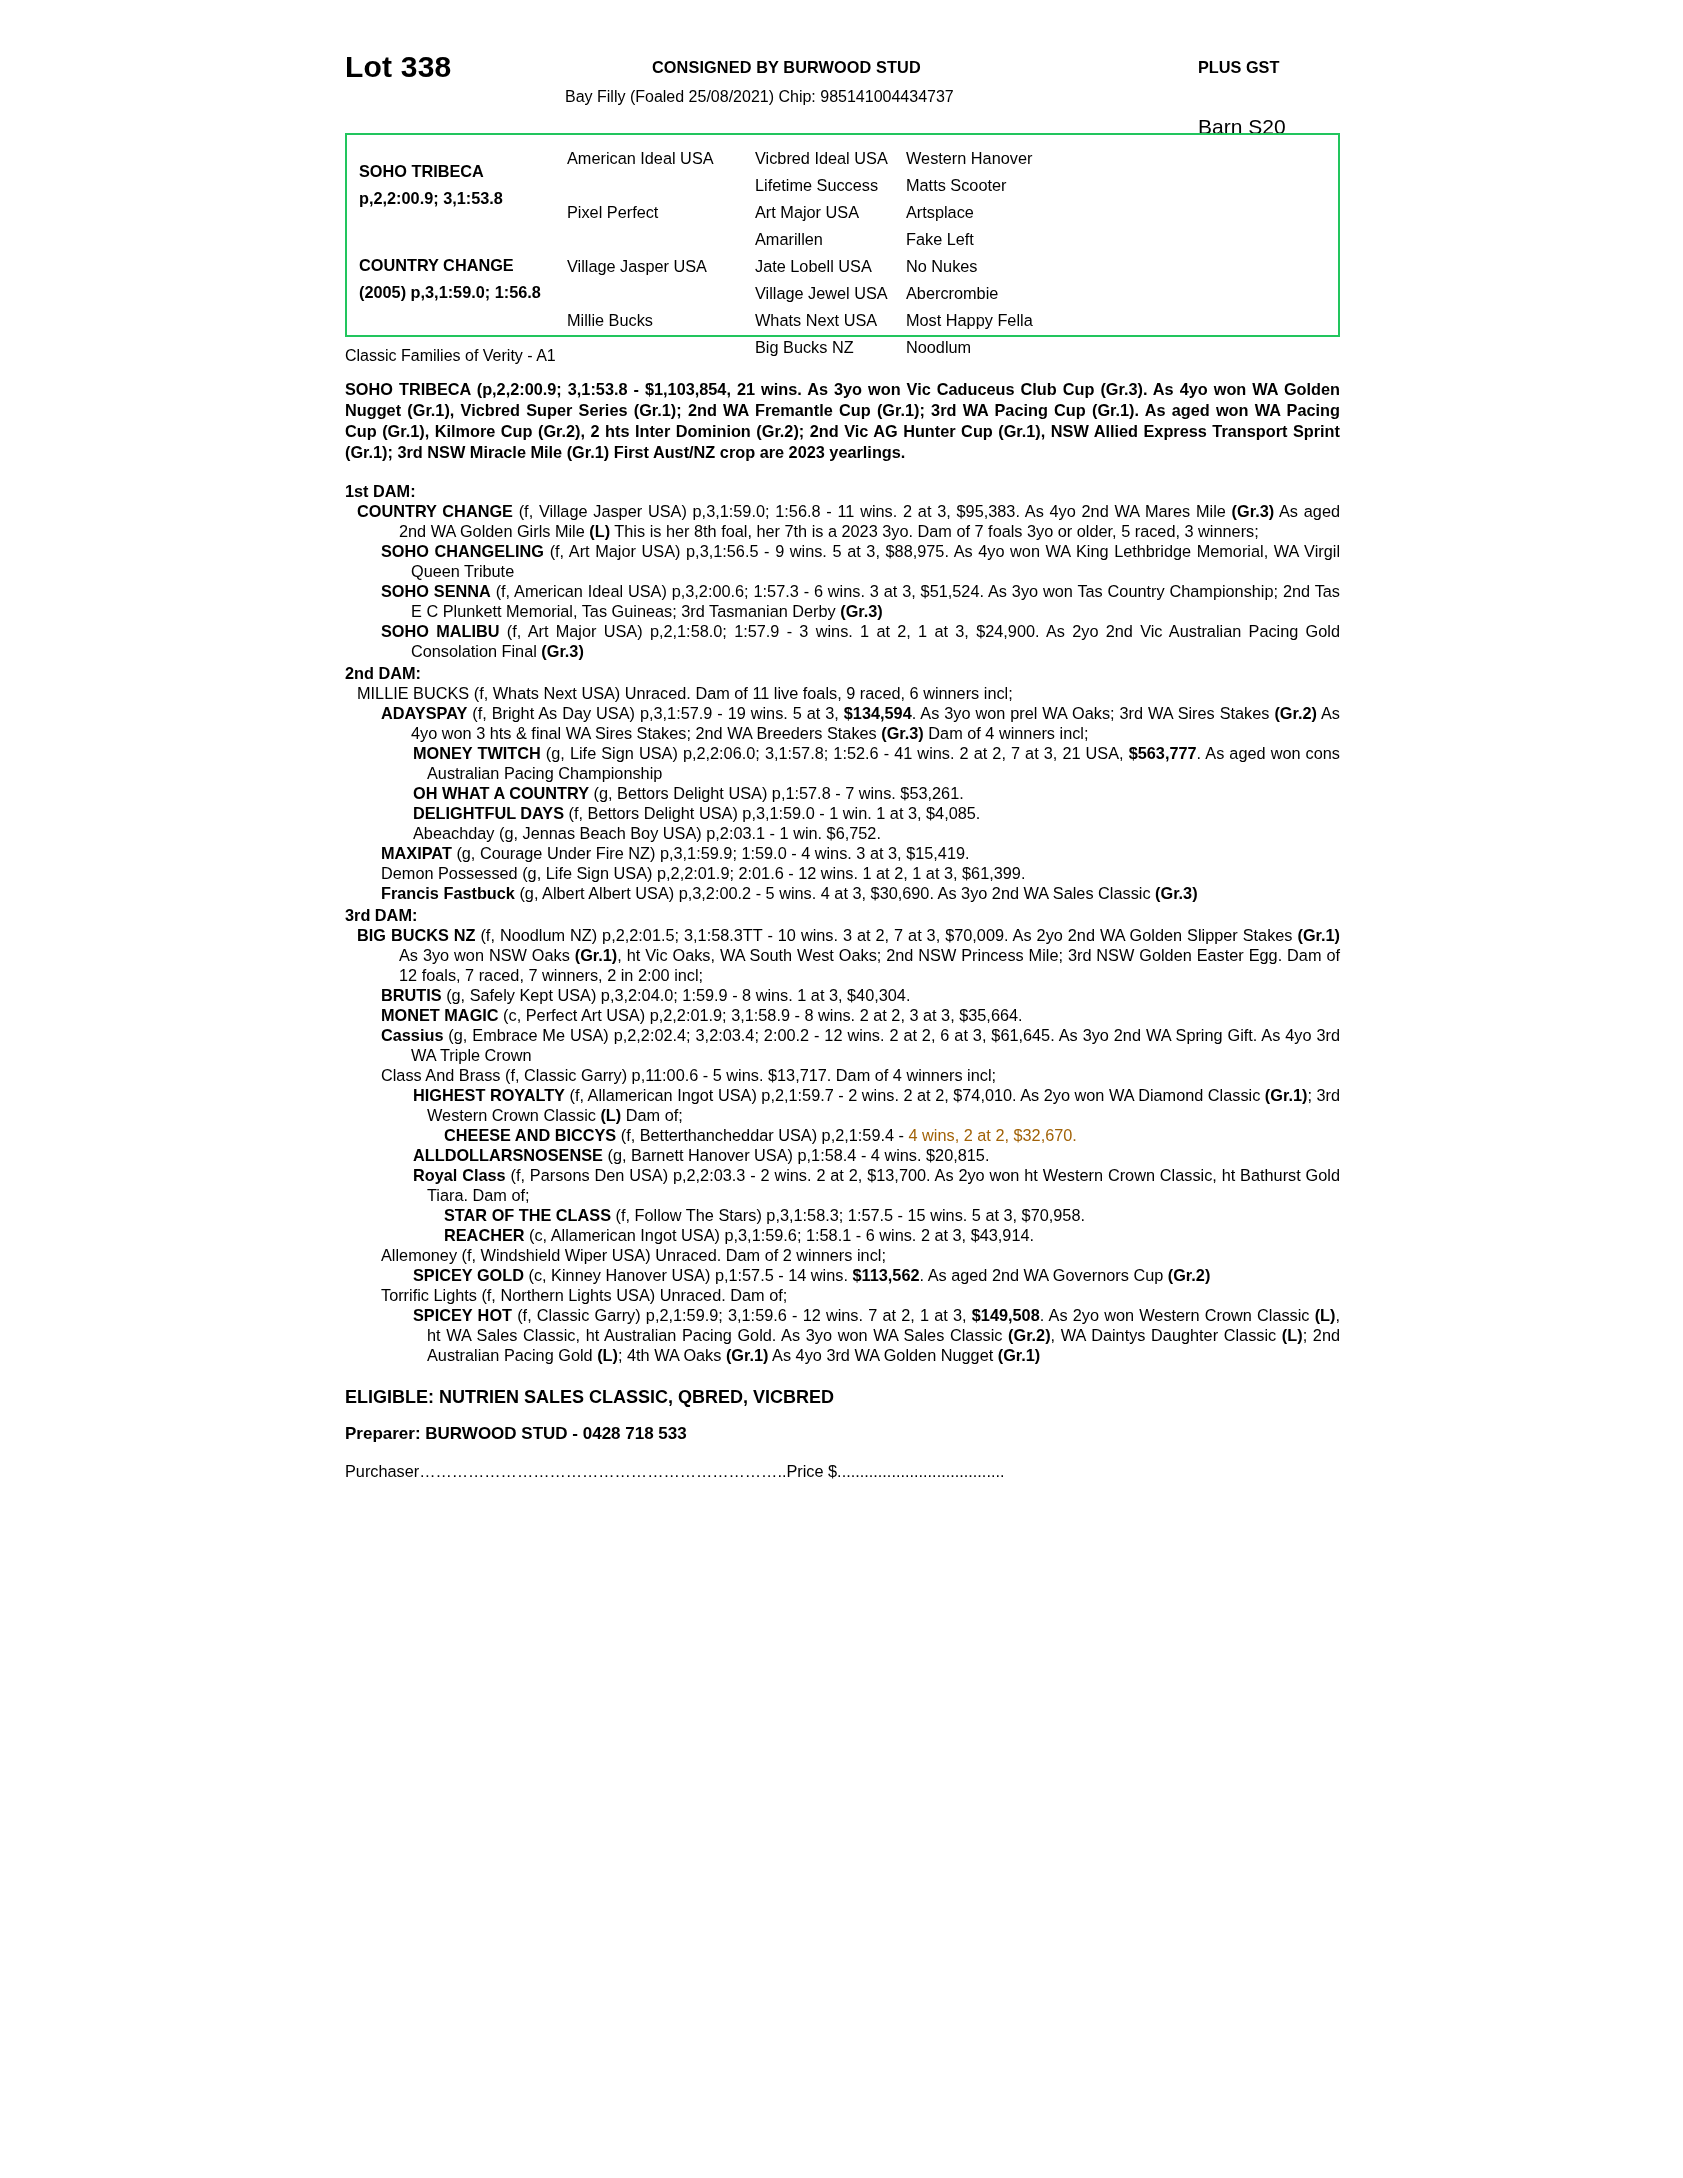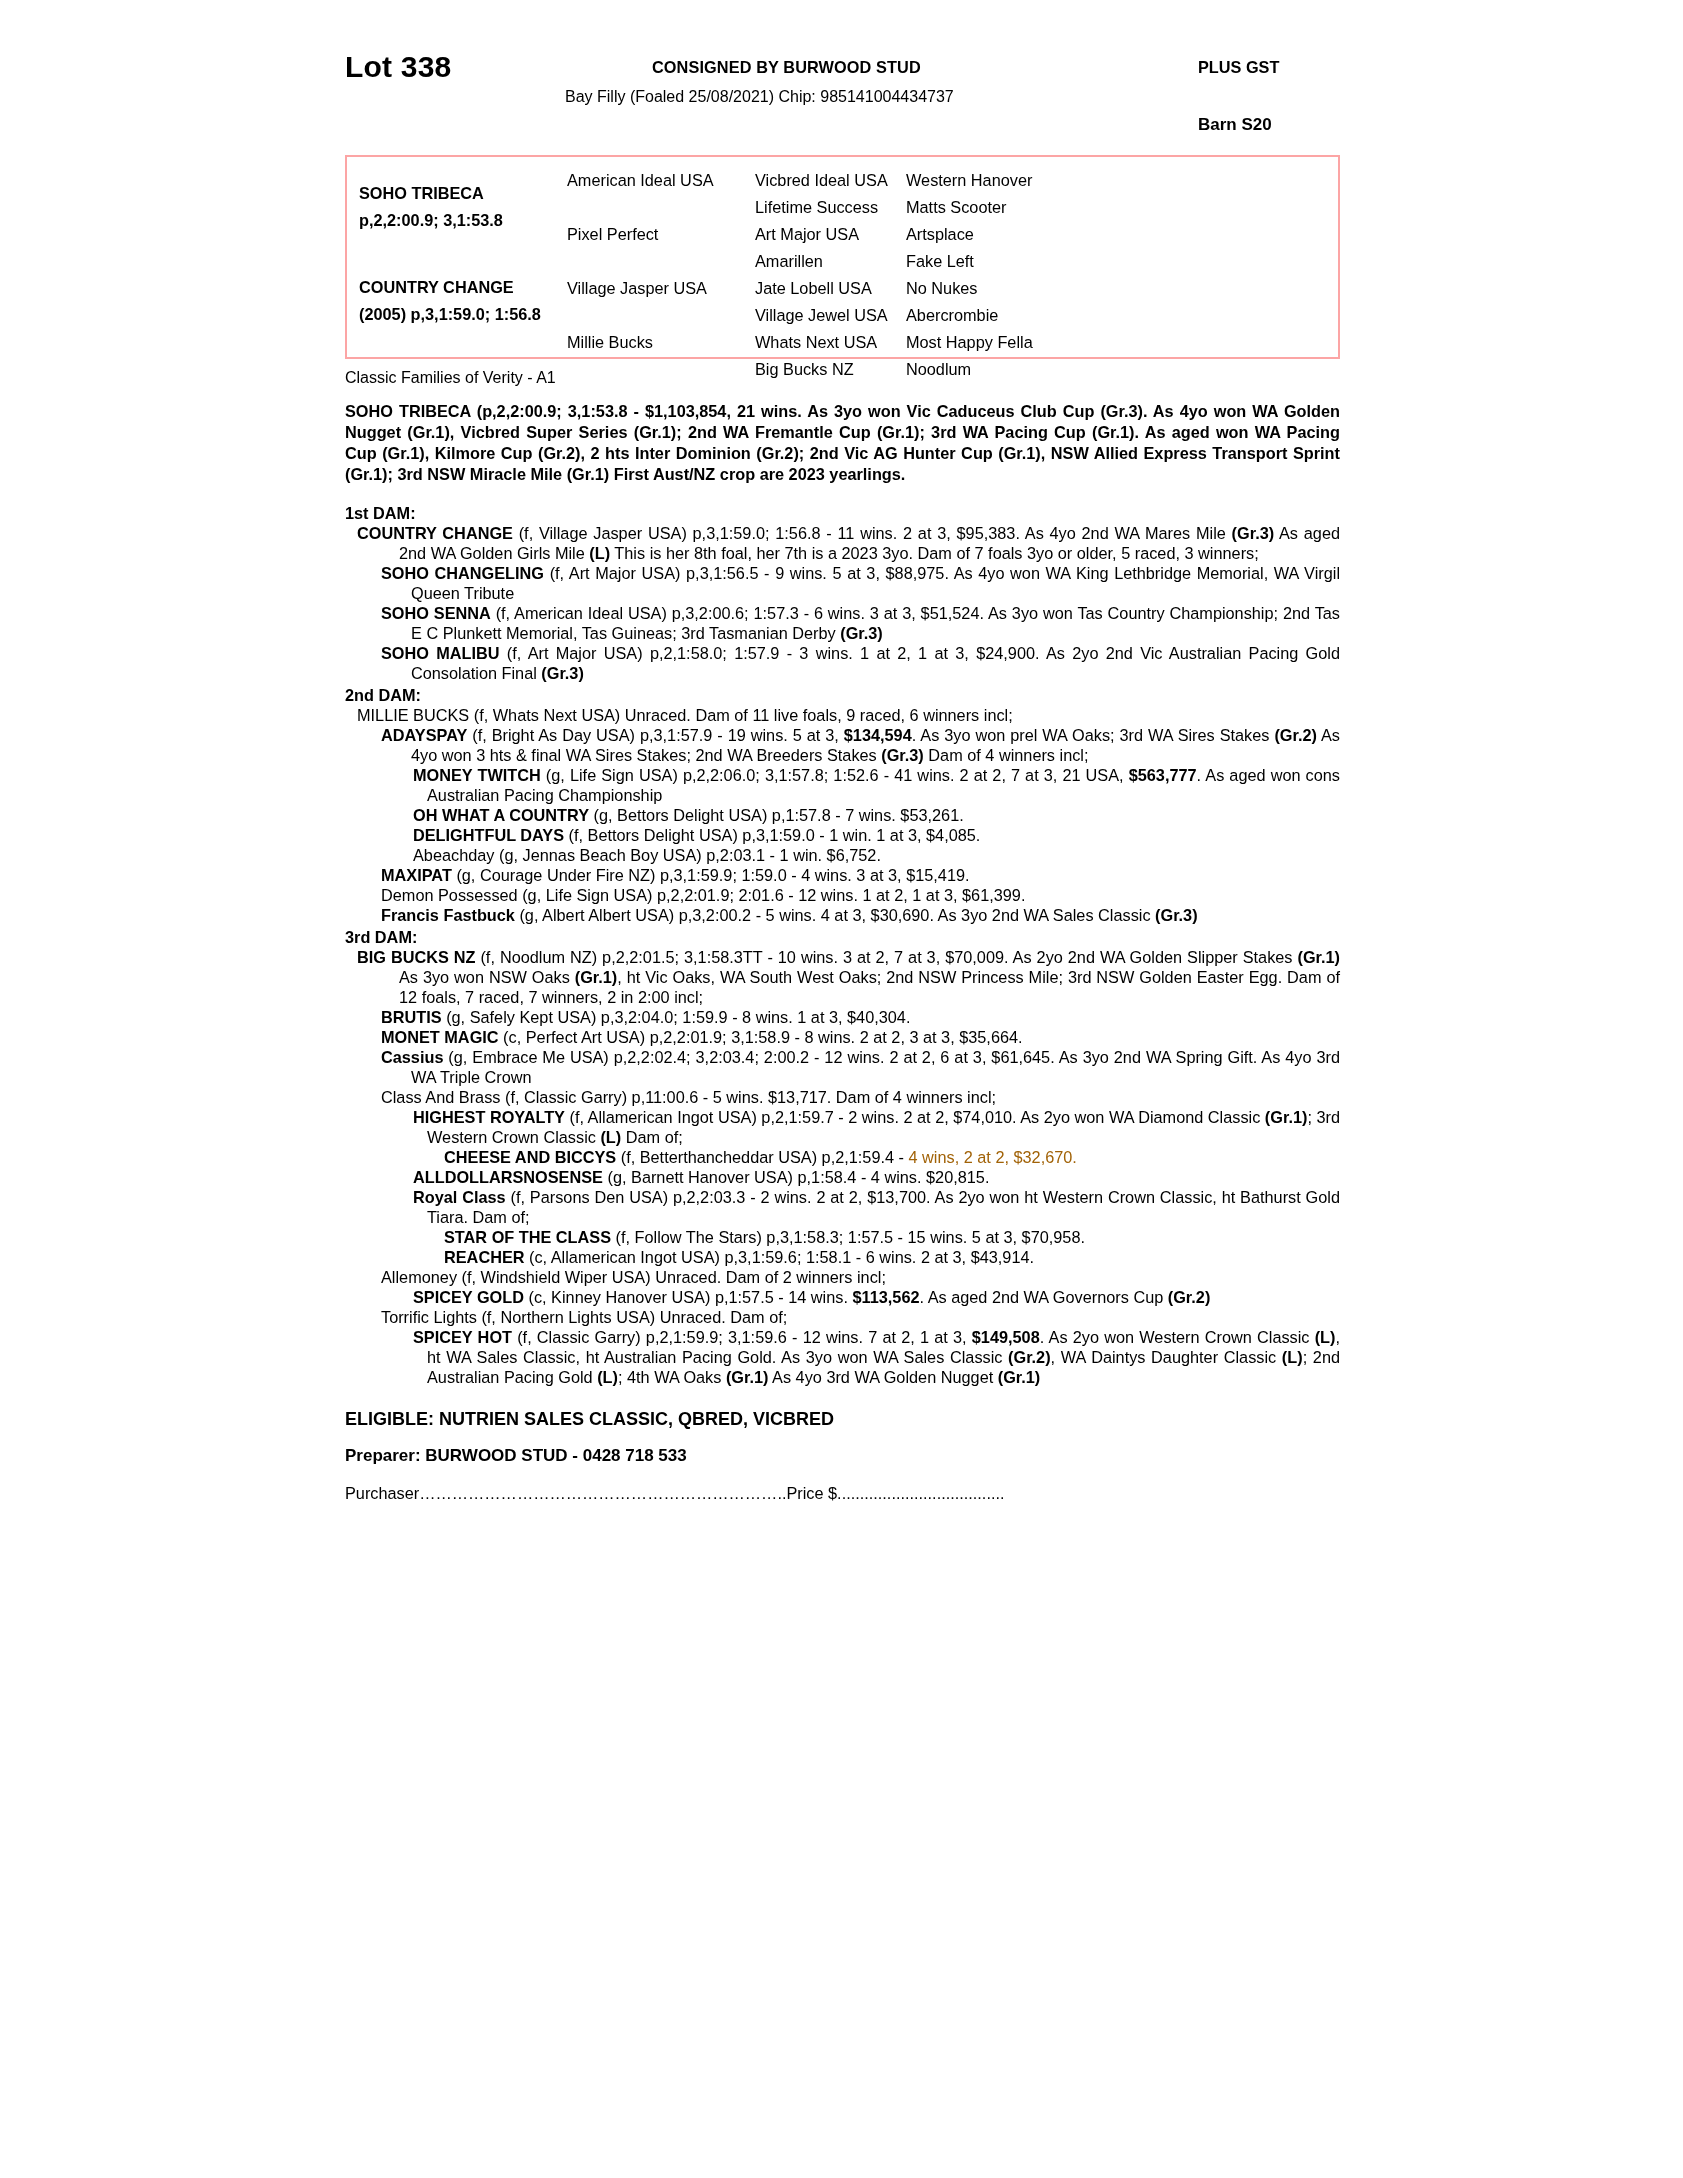"Barn S20" .barn { font-size: 17px -> 21px; font-weight: bold -> normal }
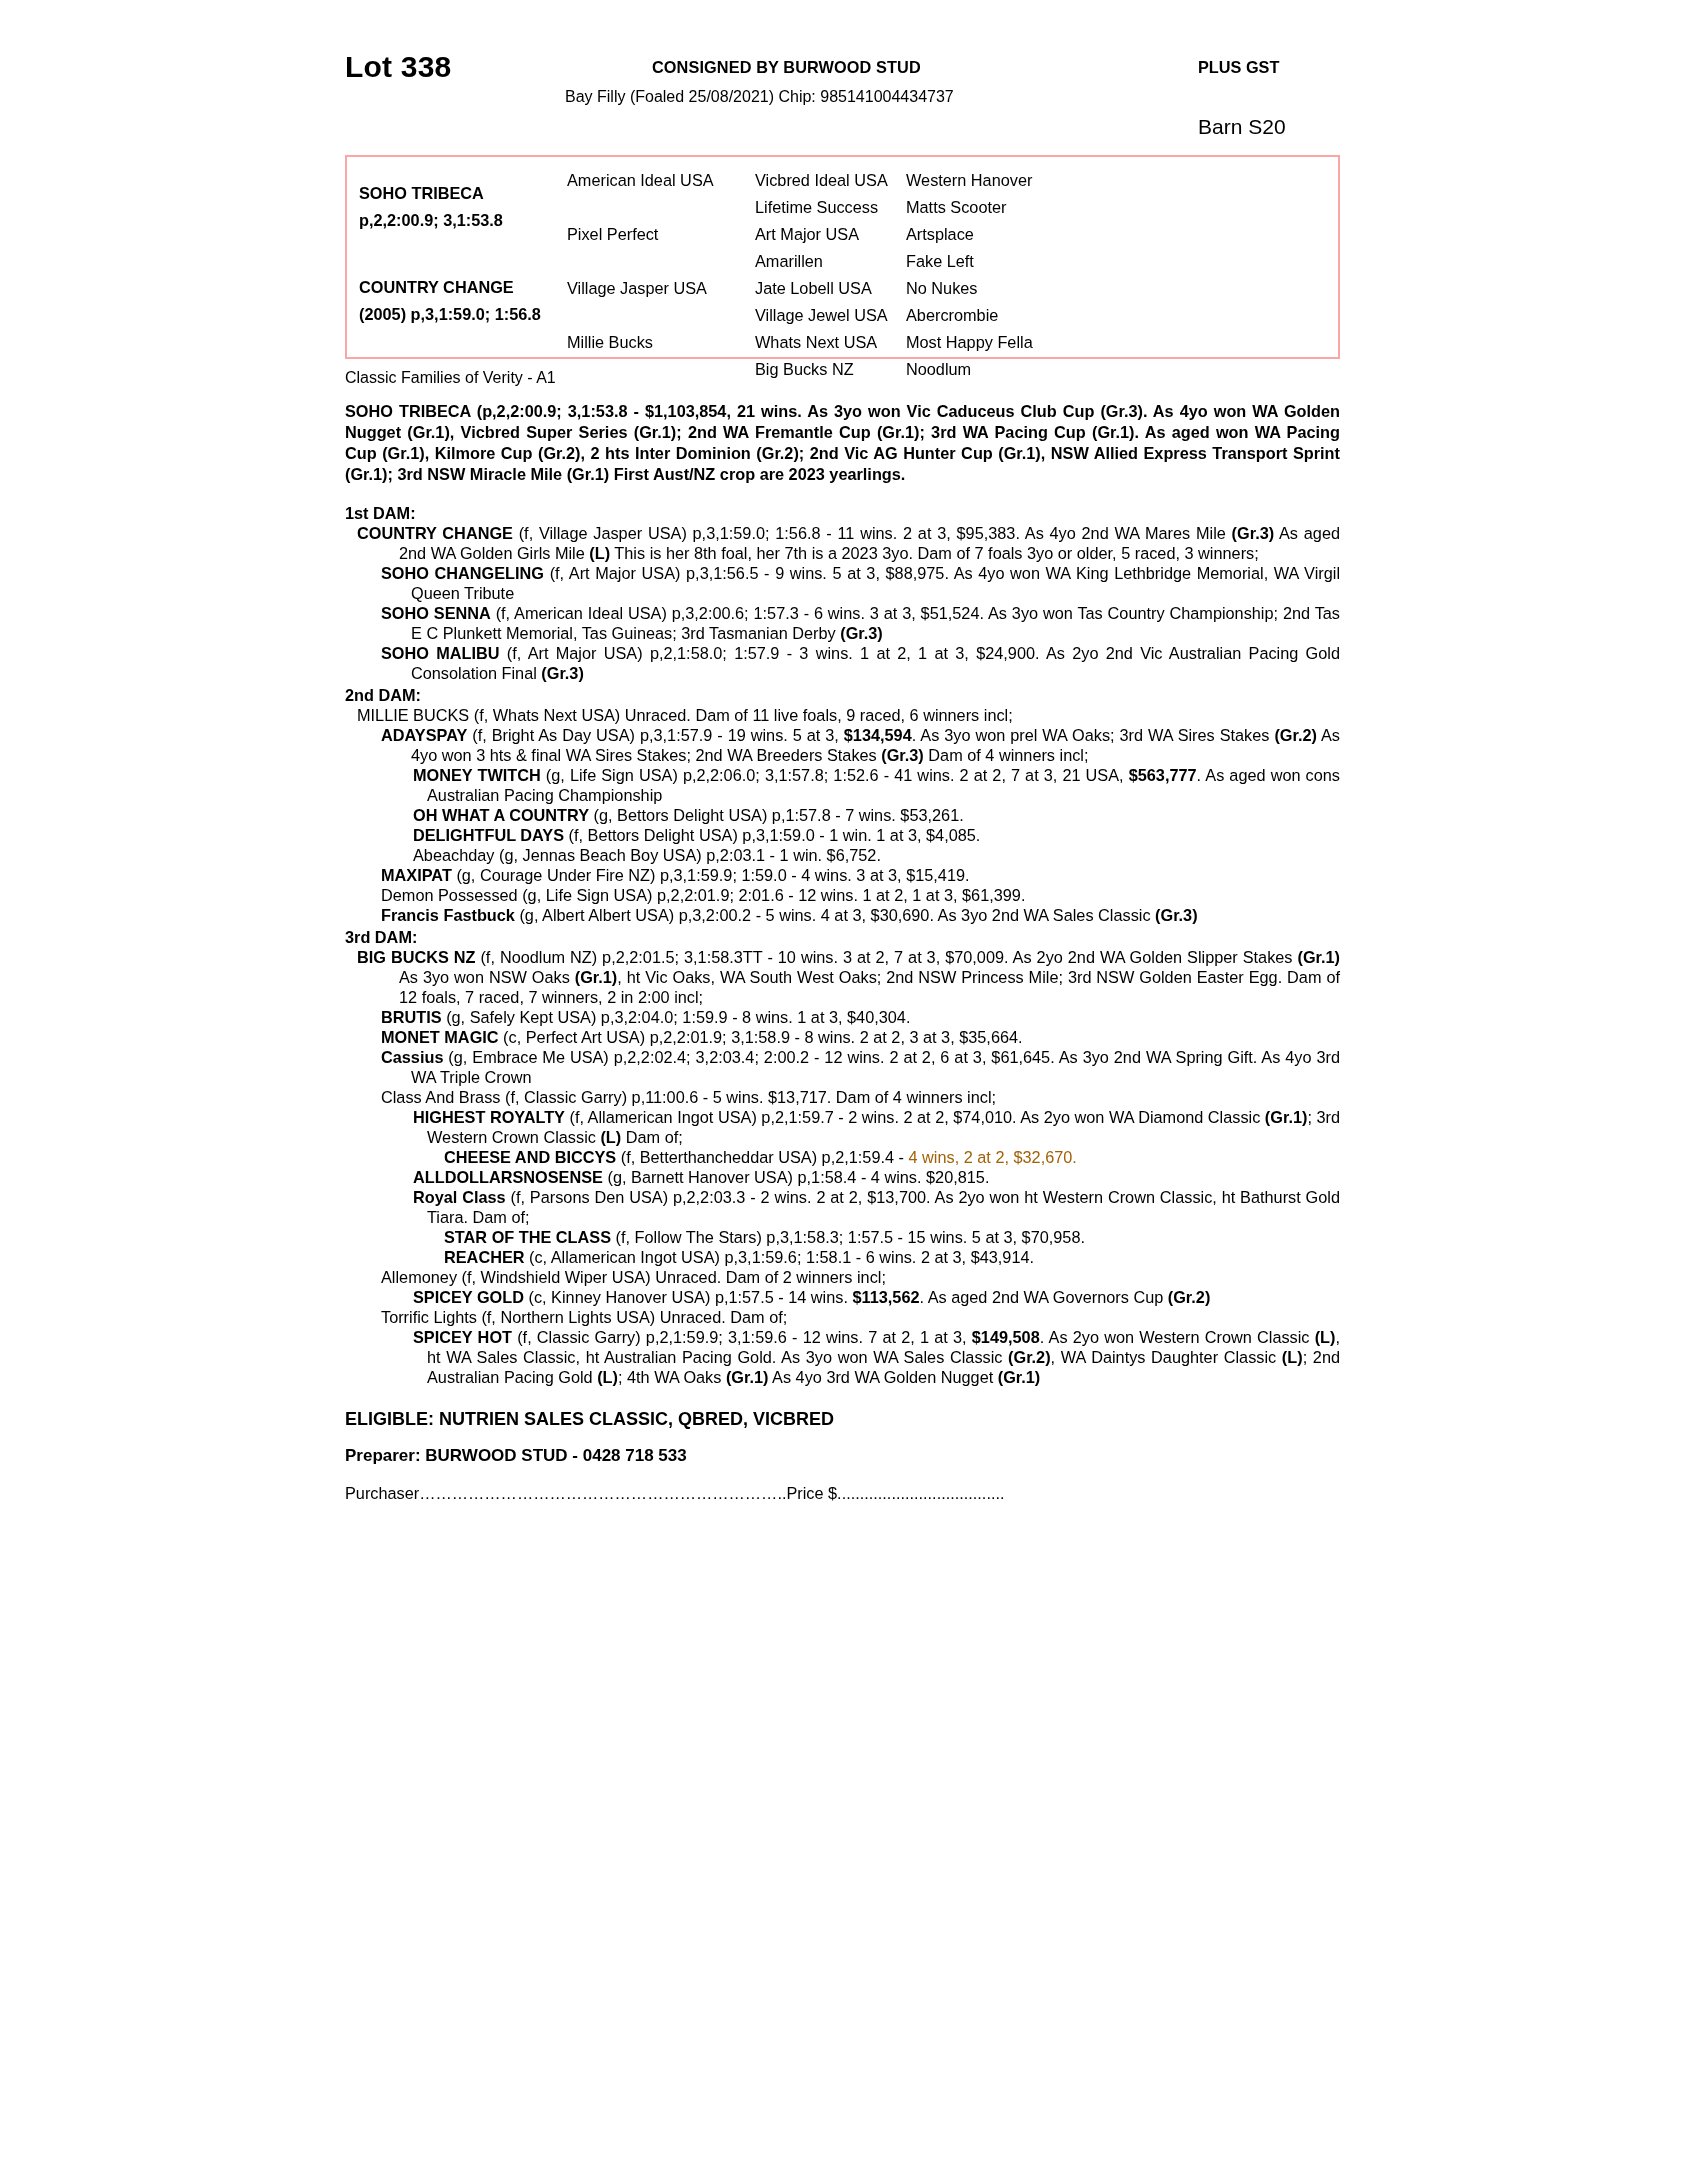"SOHO TRIBECA" .ped-wrap { border: 2px solid #fca5a5 -> 2px solid #22c55e; margin-top: 24px -> 2px }
